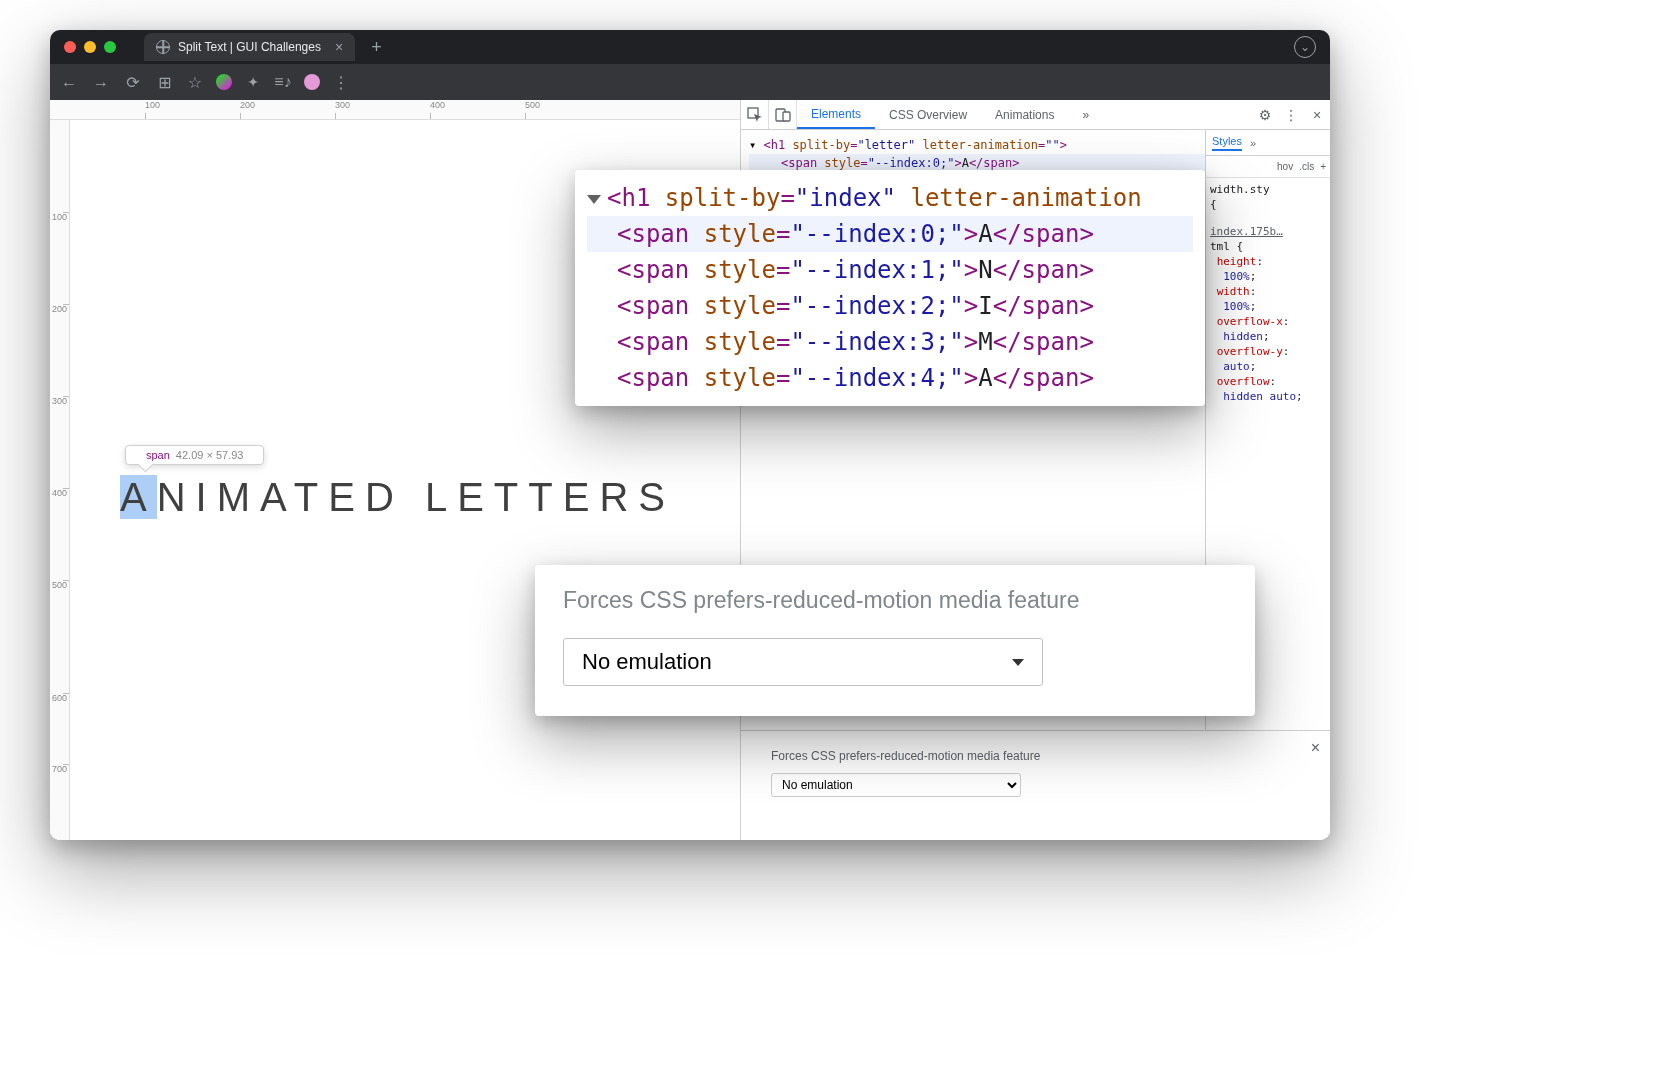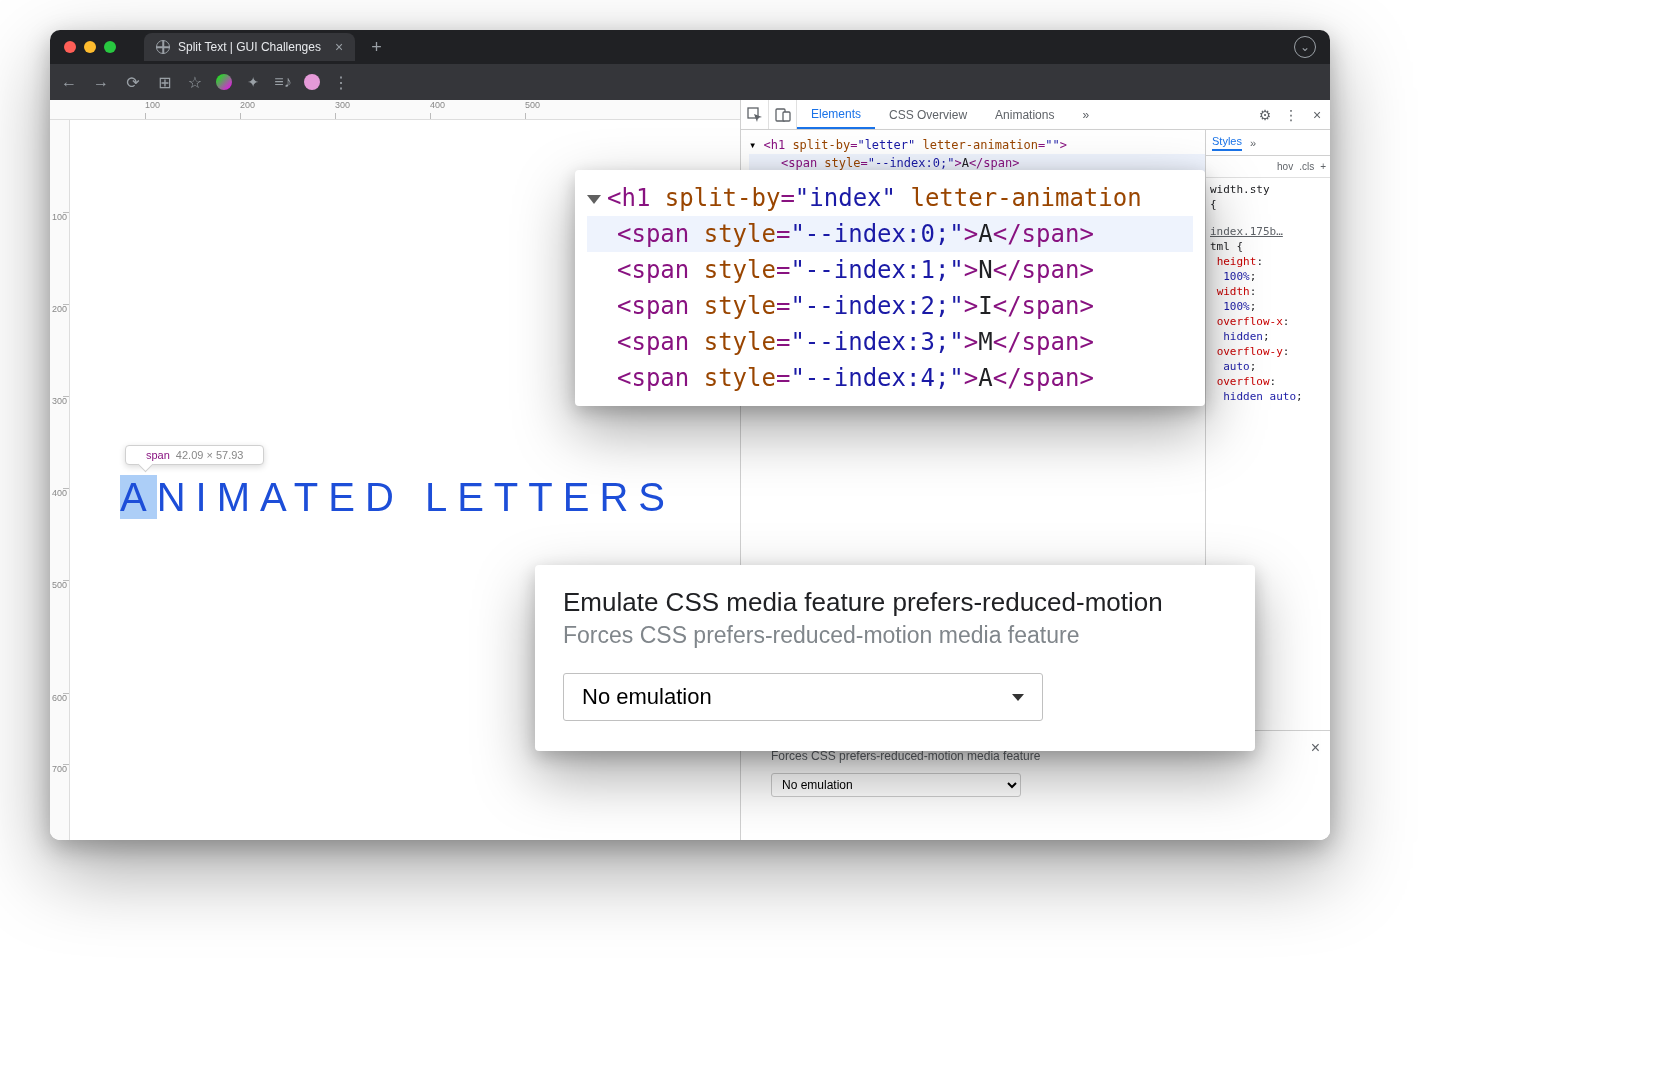"ANIMATED LETTERS" .heading { color: #1d4ed8 -> #404040 }
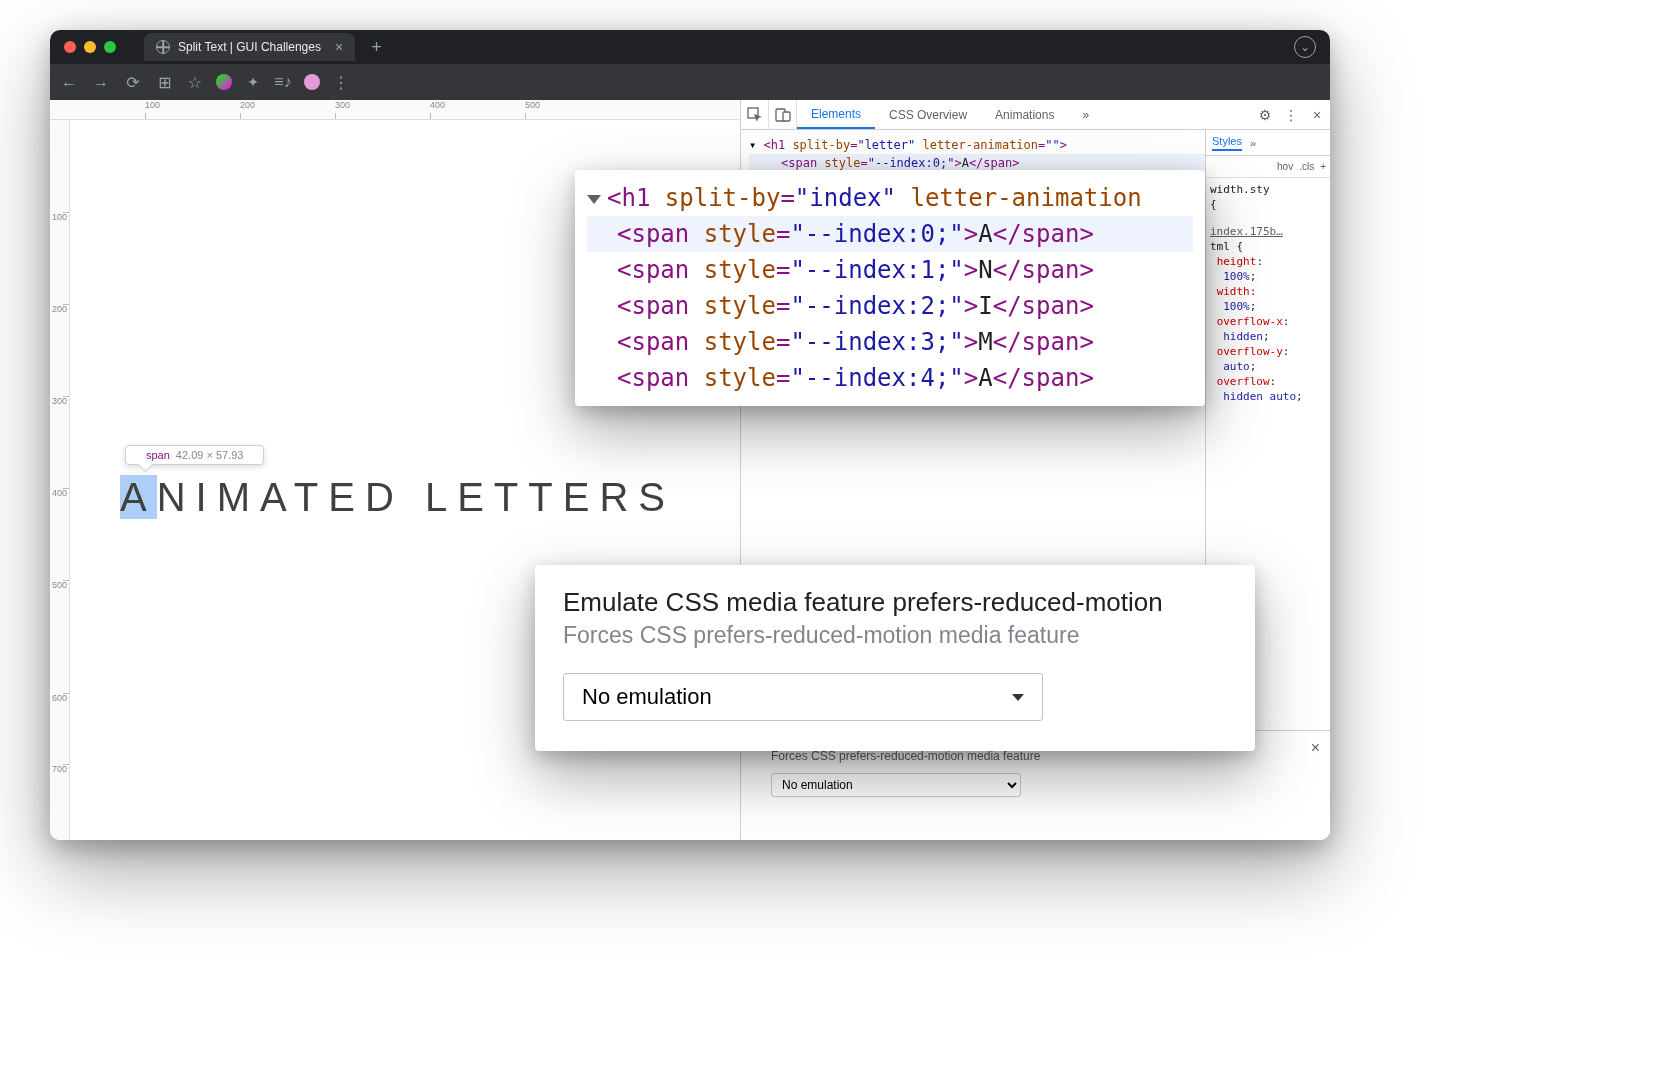"Emulate CSS media feature" h3 { html: <h3>Emulate CSS media feature prefers-reduced-motion</h3> -> none }
